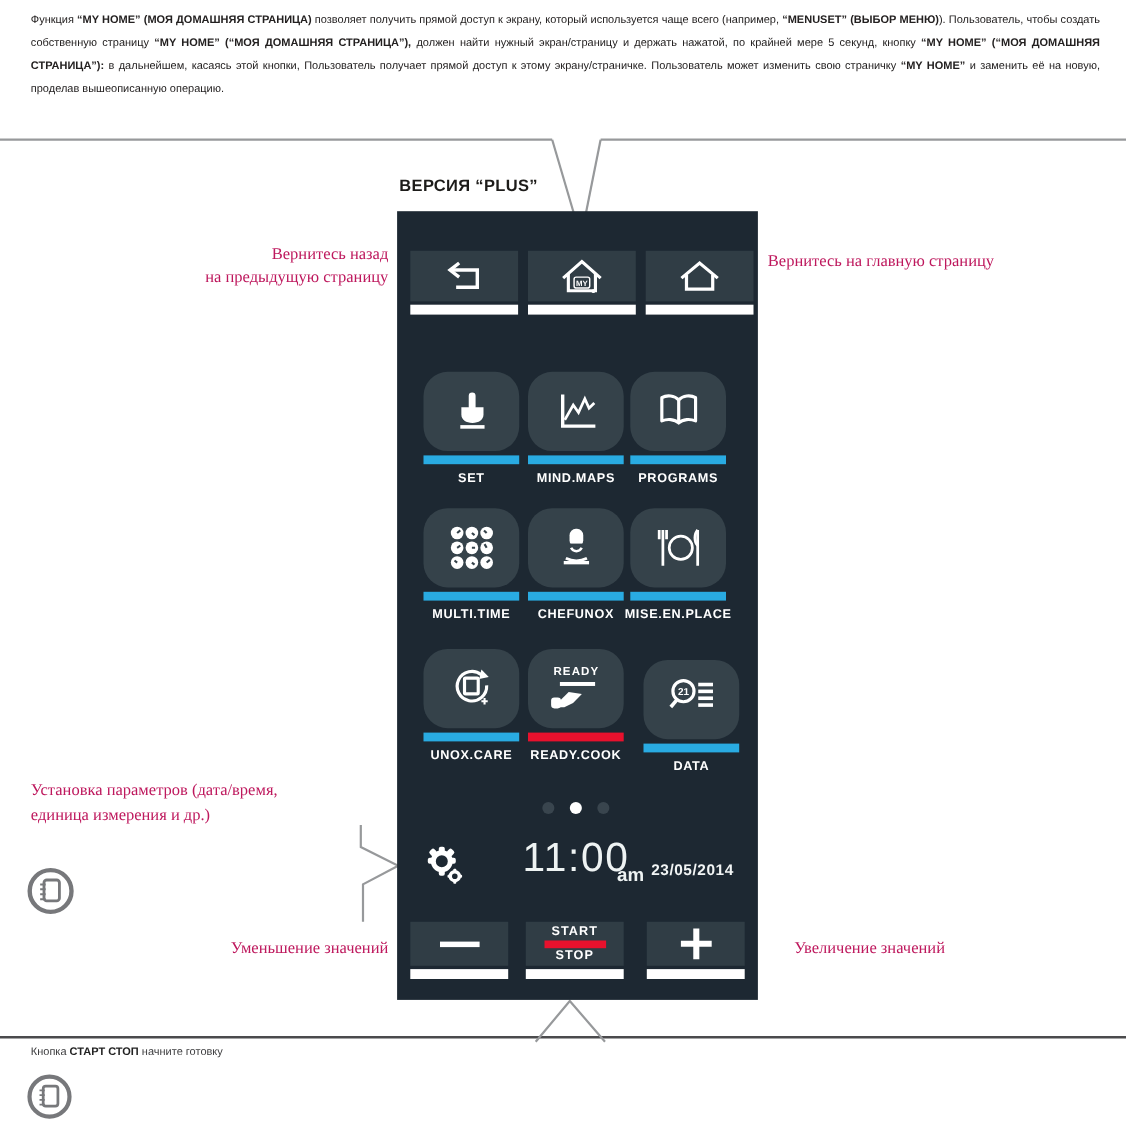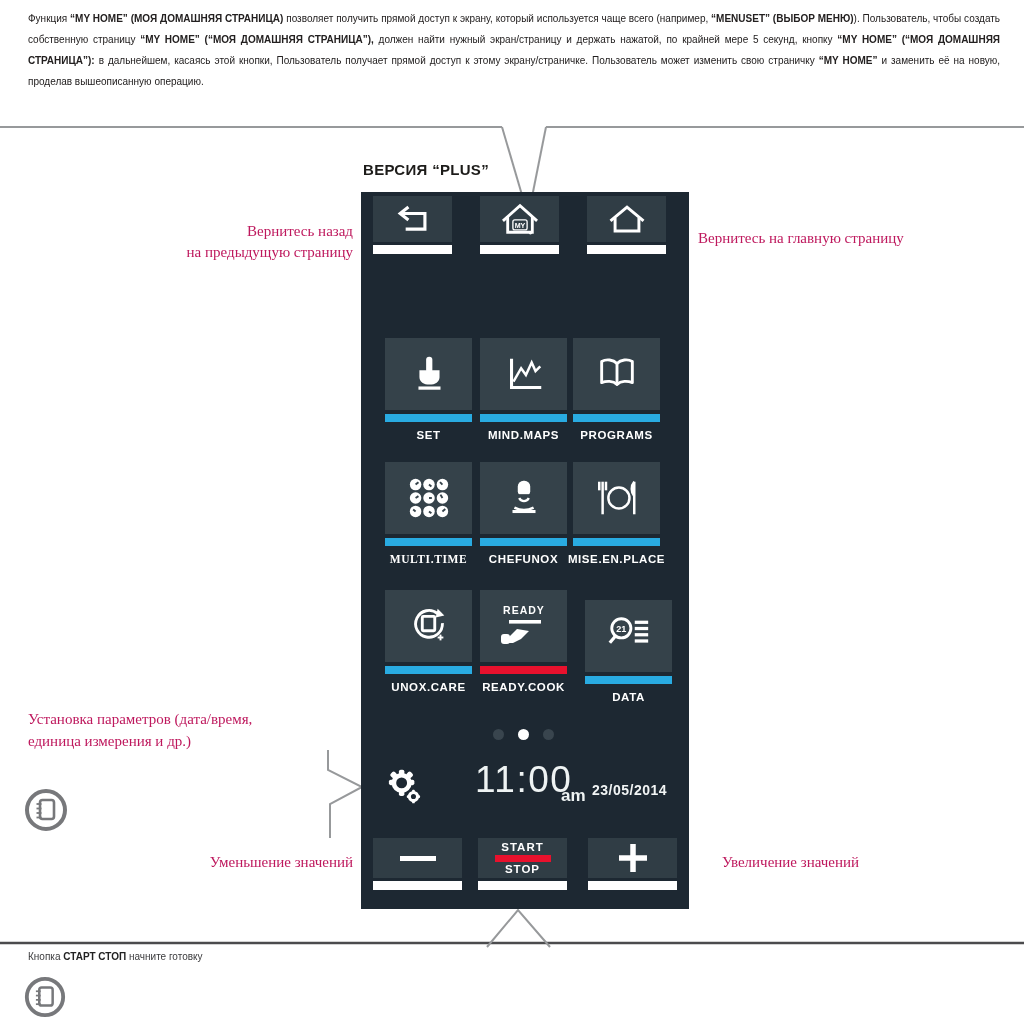"MY" .navu { top: 4px -> 36px; width: 79px -> 98px }
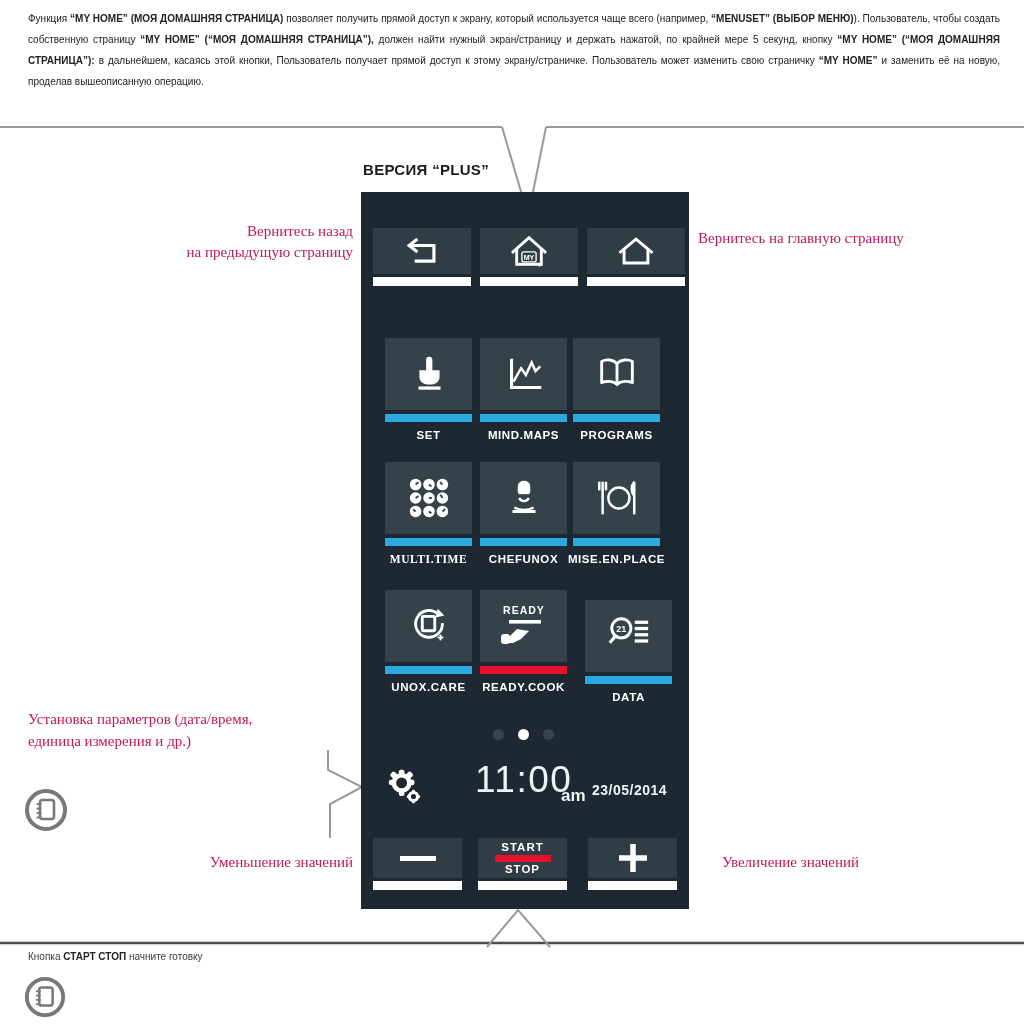"MULTI.TIME" div.tile { font-family: Liberation Serif, serif -> none }
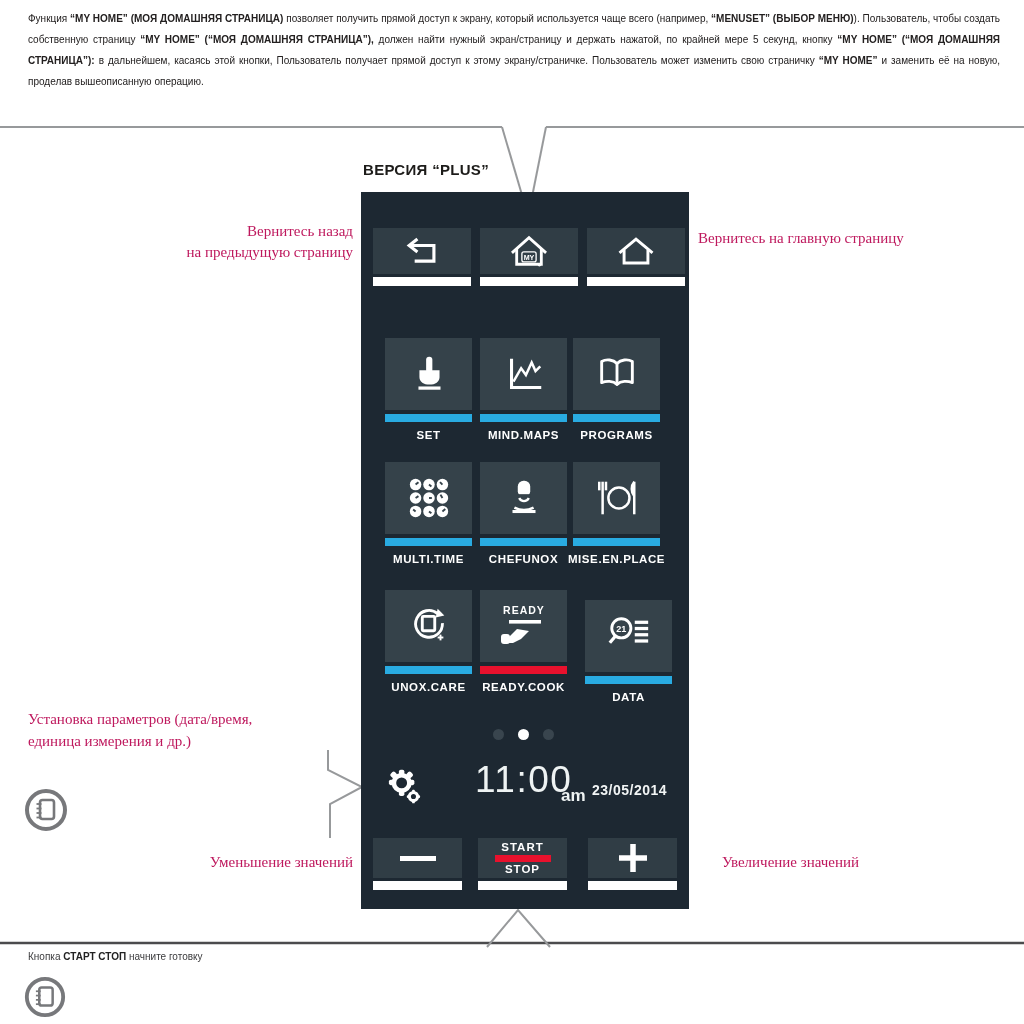"READY" .tile-face { border-radius: none -> 22px }
